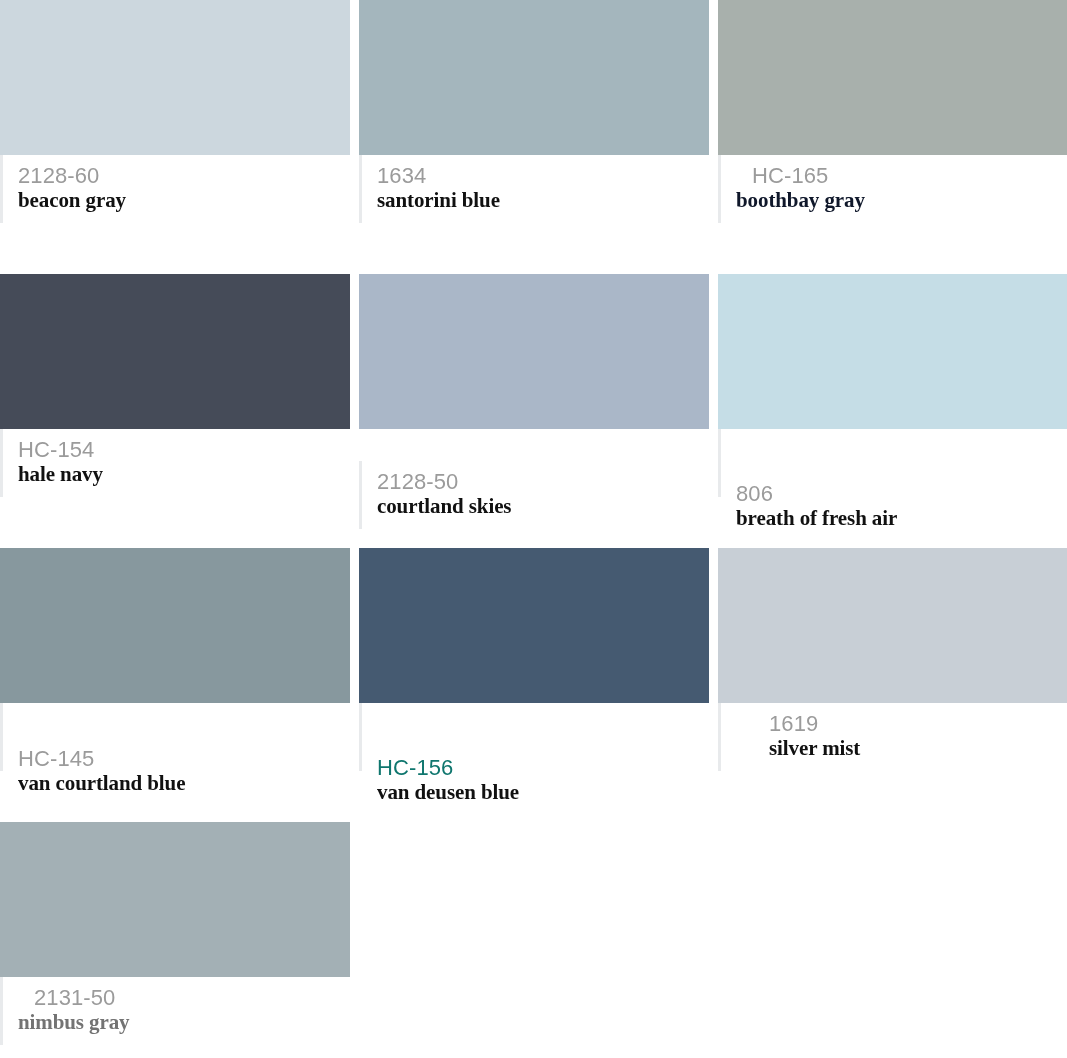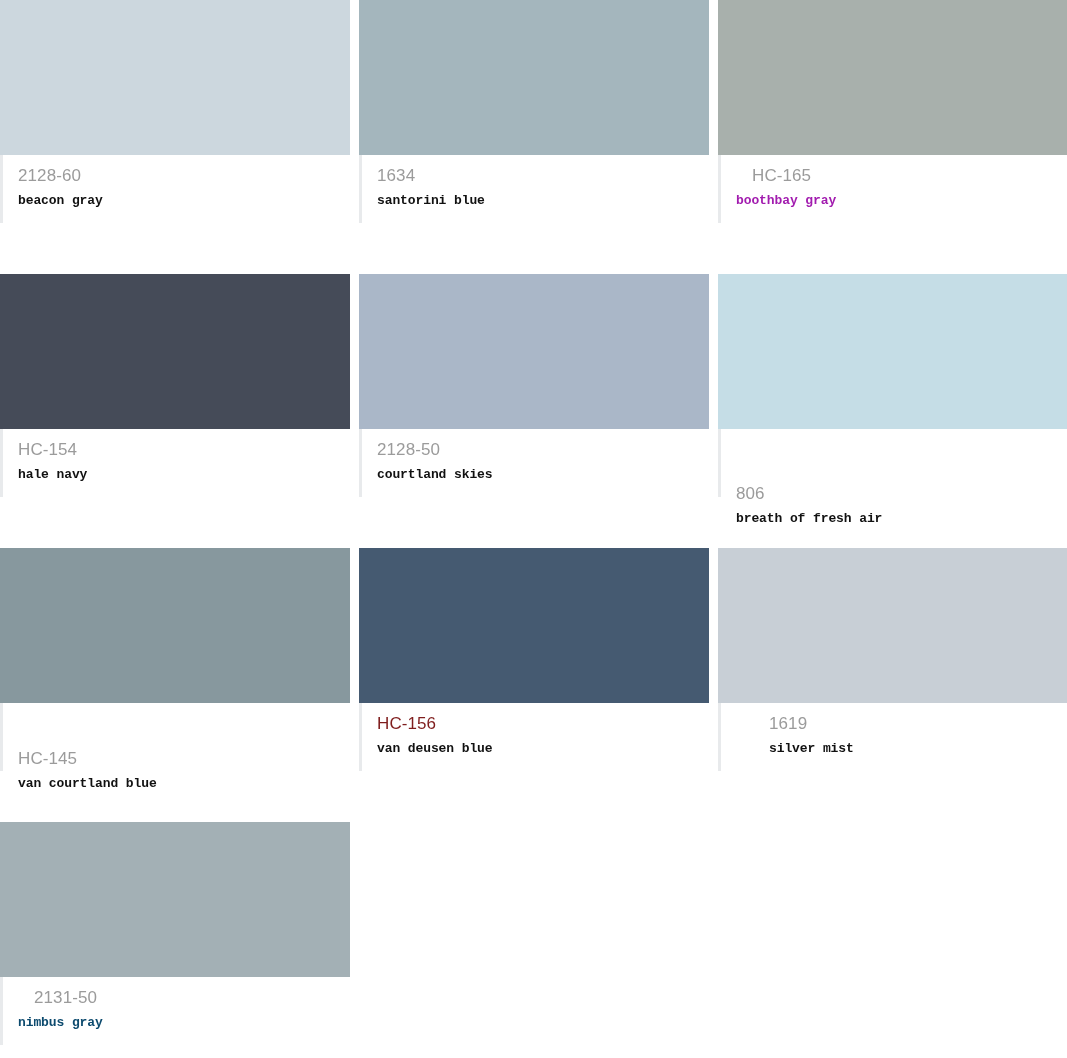"2128-60" .swatch-code { font-size: 17px -> 22px }
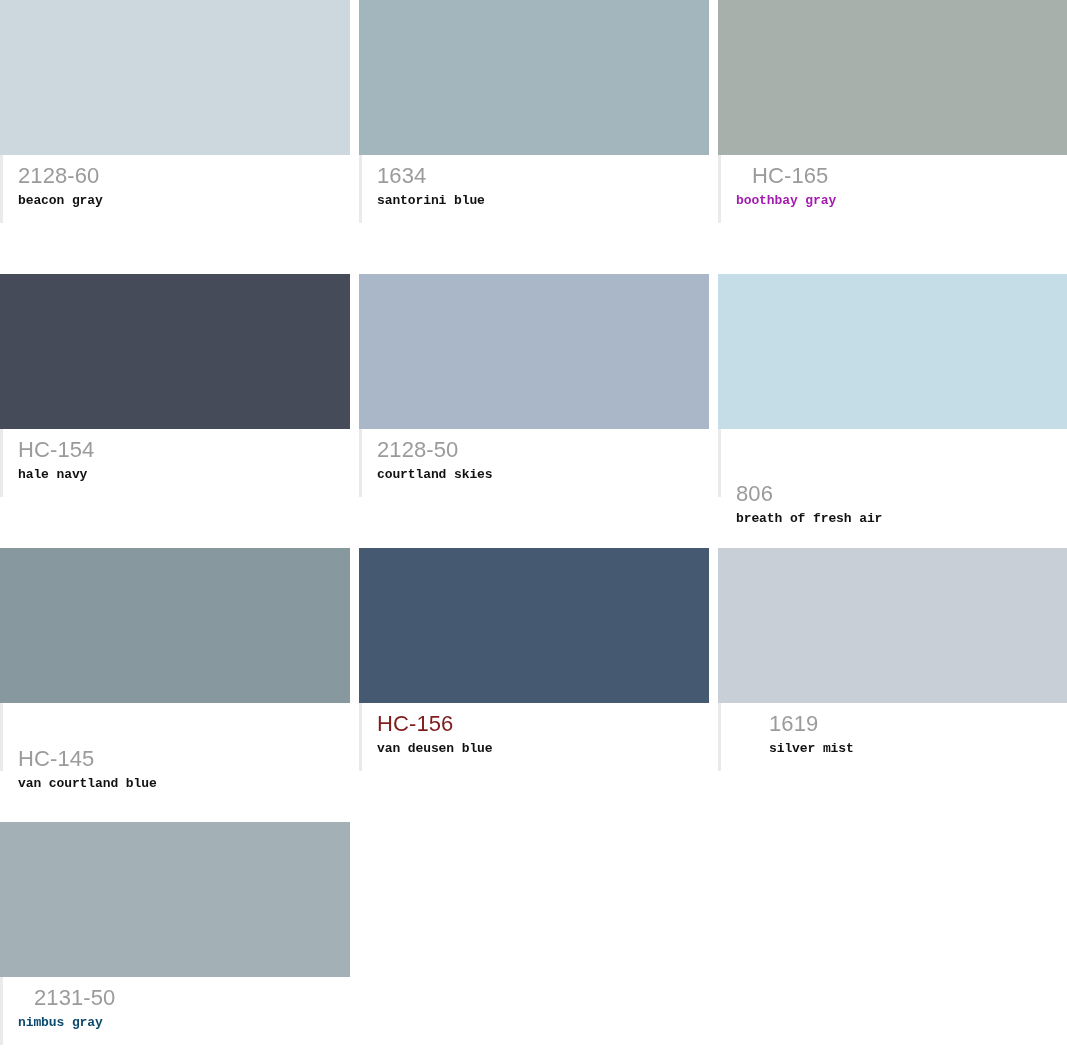"beacon gray" .swatch-name { font-family: Liberation Mono, monospace -> Liberation Serif, serif; font-size: 13px -> 21px }
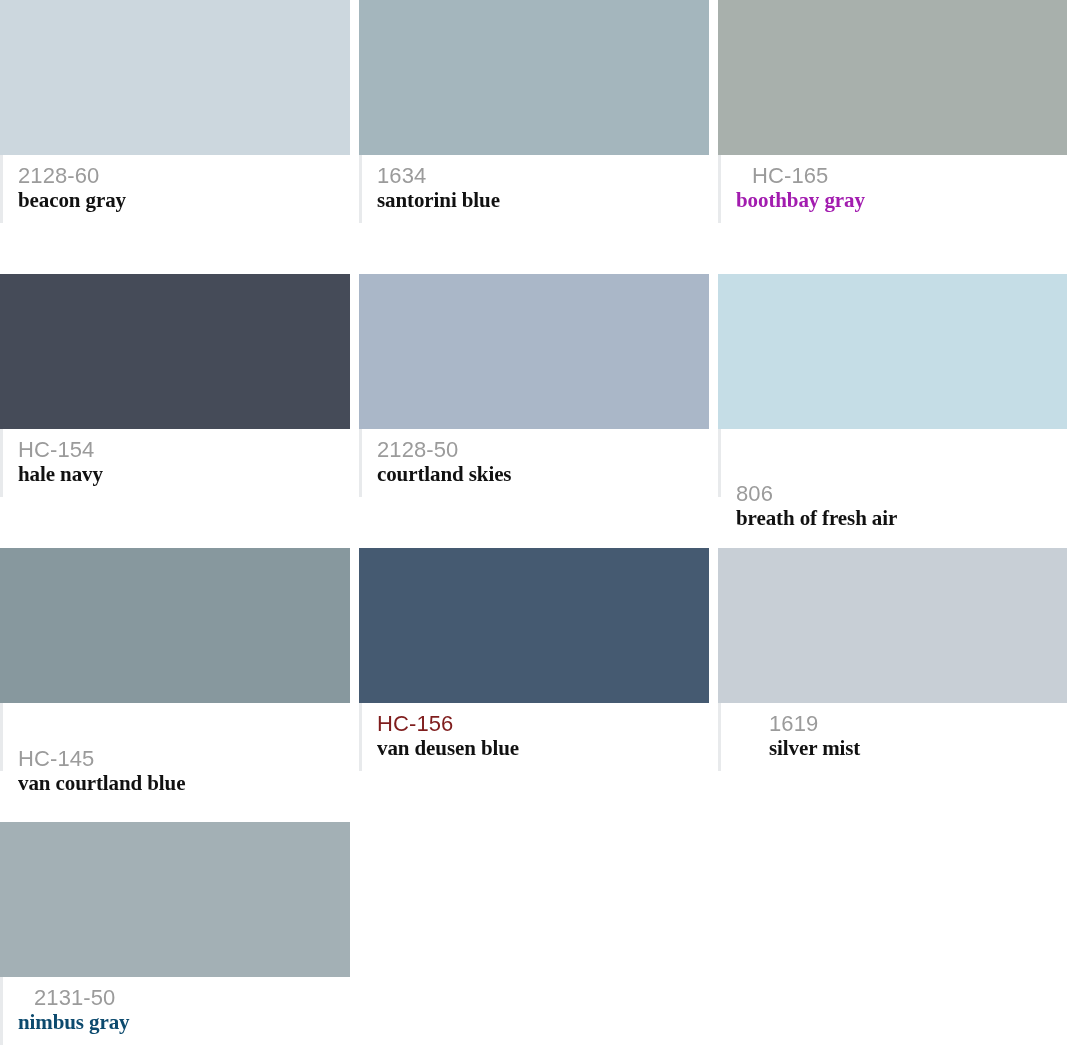"boothbay gray" span.swatch-name { color: #a21caf -> #0f172a }
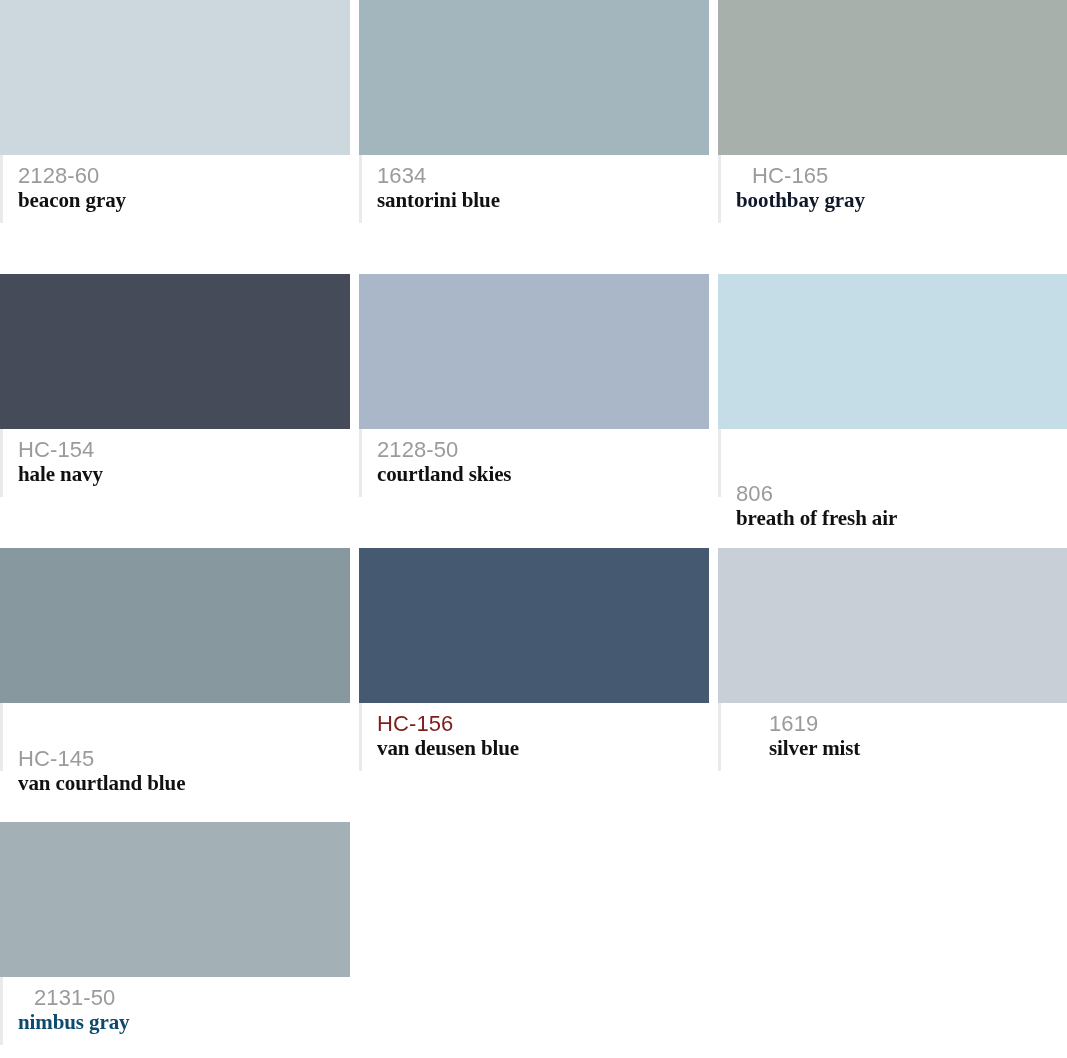"2128-50" div.swatch-label { margin-top: none -> 32px }
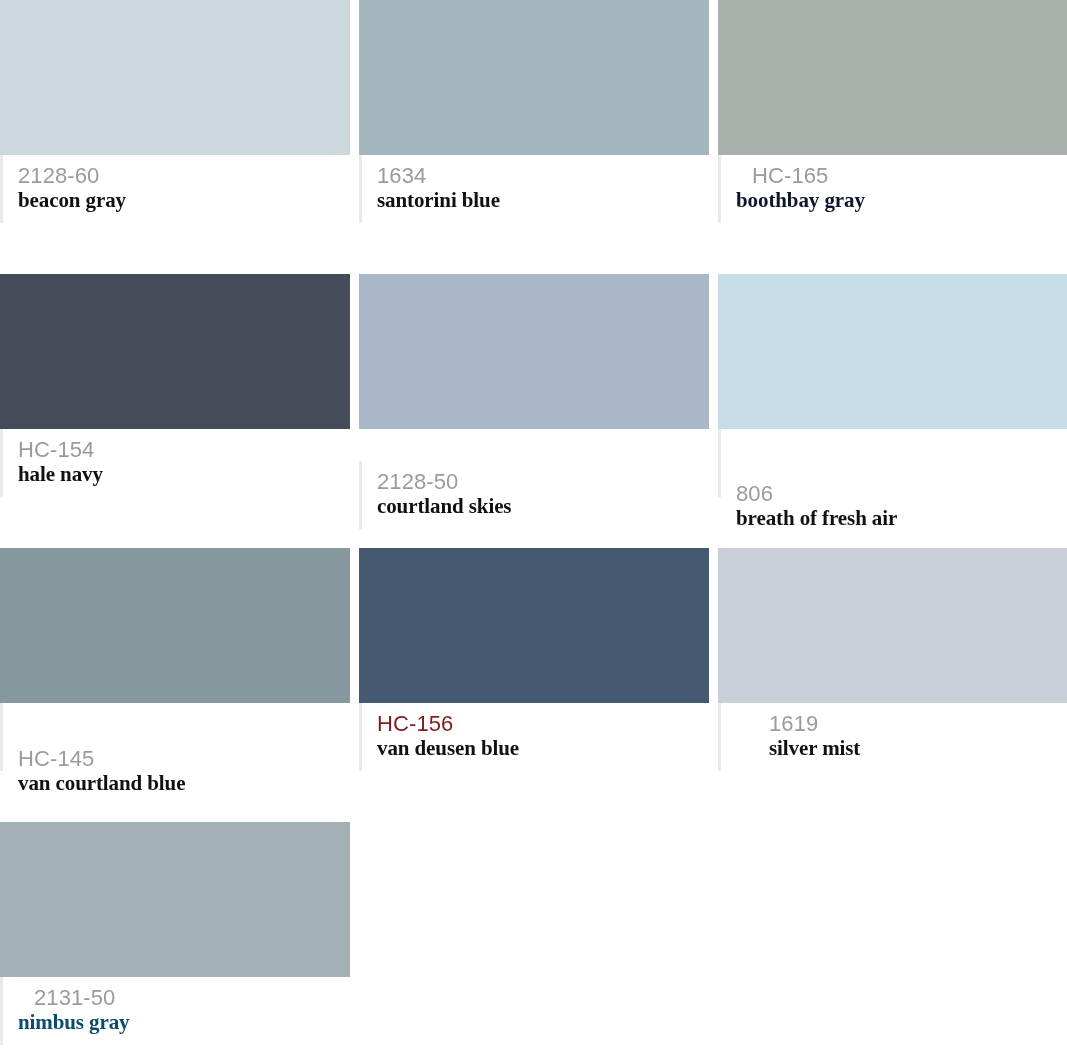"HC-156" span.swatch-code { color: #7f1d1d -> #0f766e; margin-top: none -> 44px }
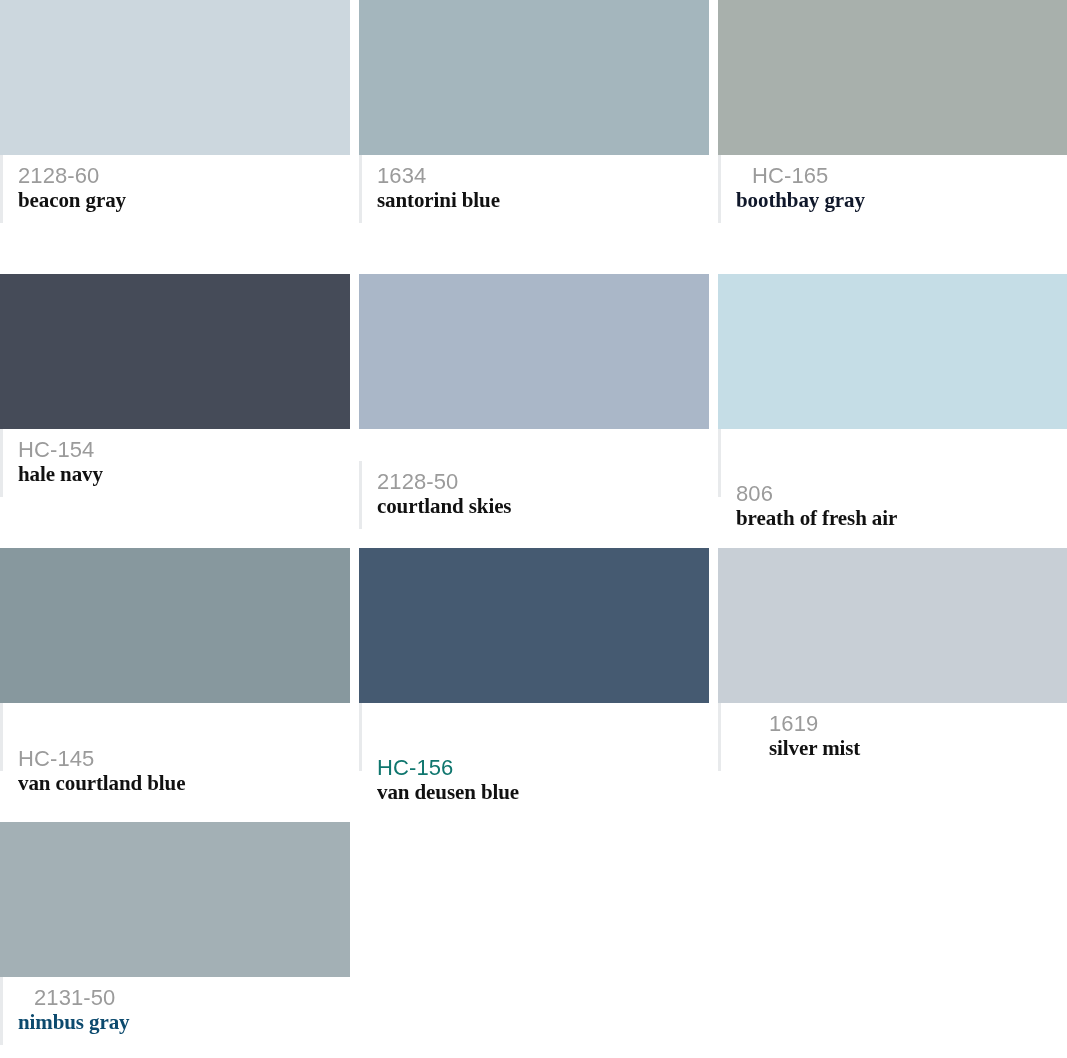"nimbus gray" span.swatch-name { color: #0c4a6e -> #737373 }
